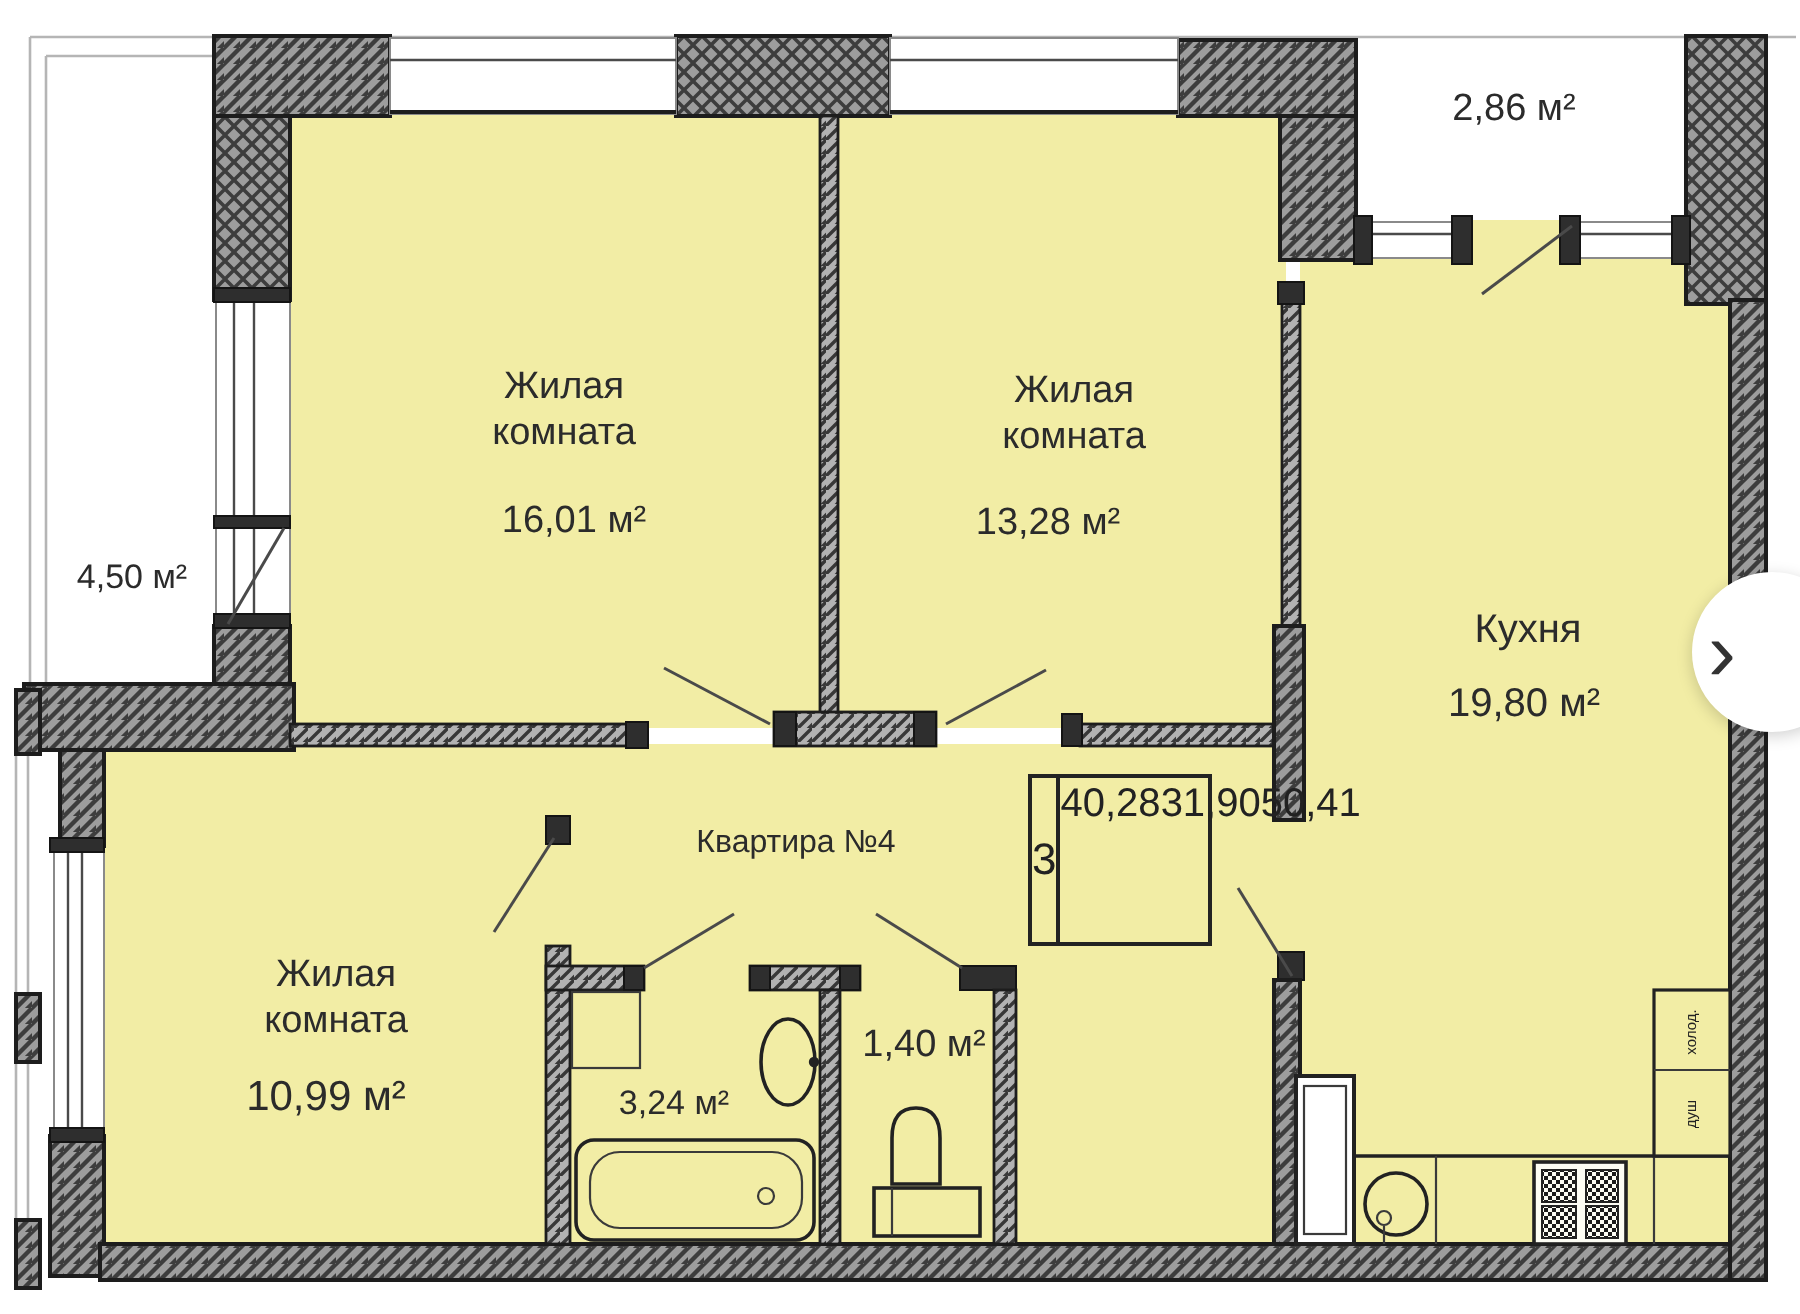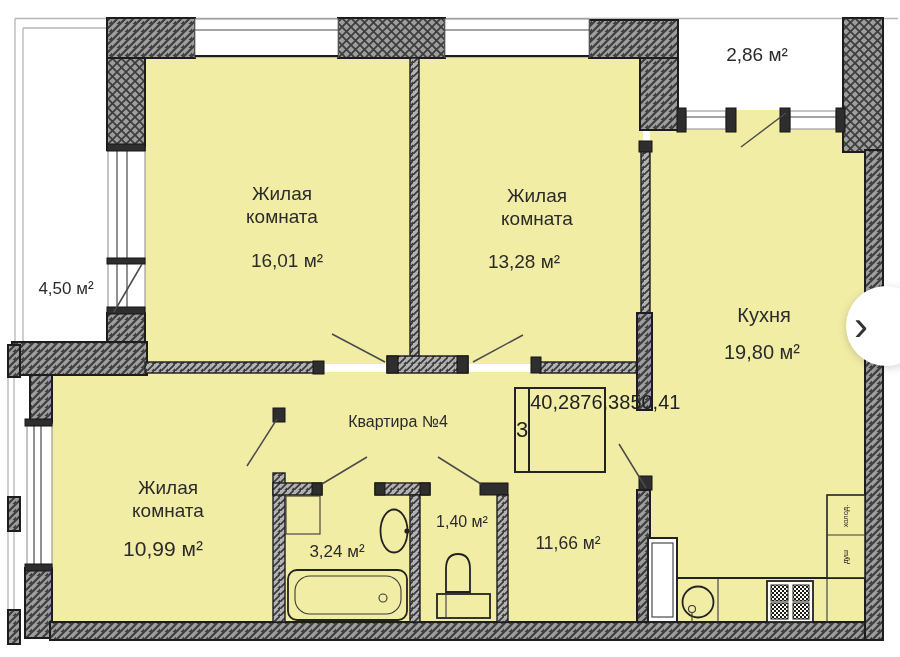"76,38" div { text: 76,38 -> 31,90 }
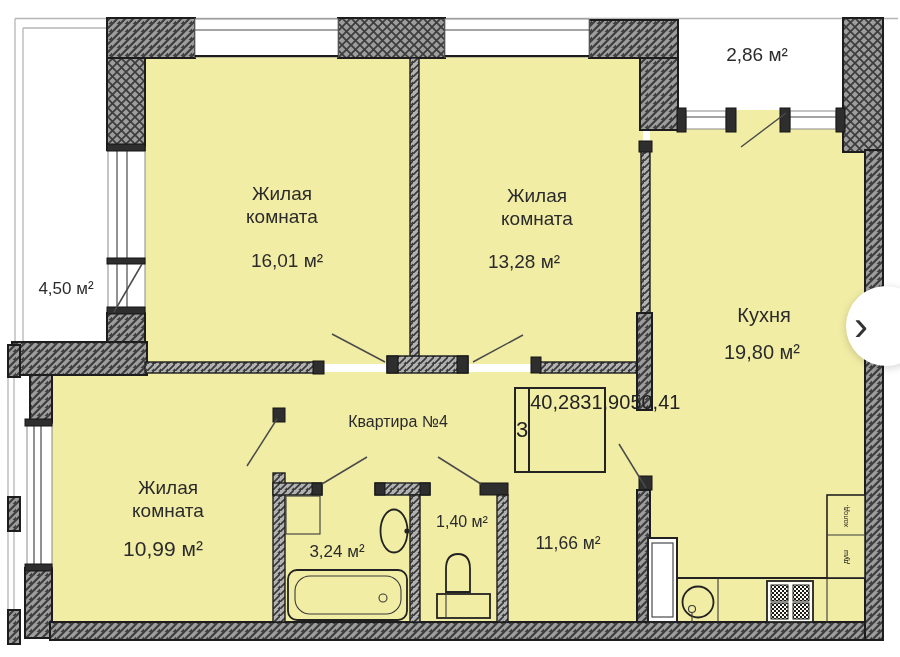"1,40 м²" div.lbl { font-size: 16px -> 19px }
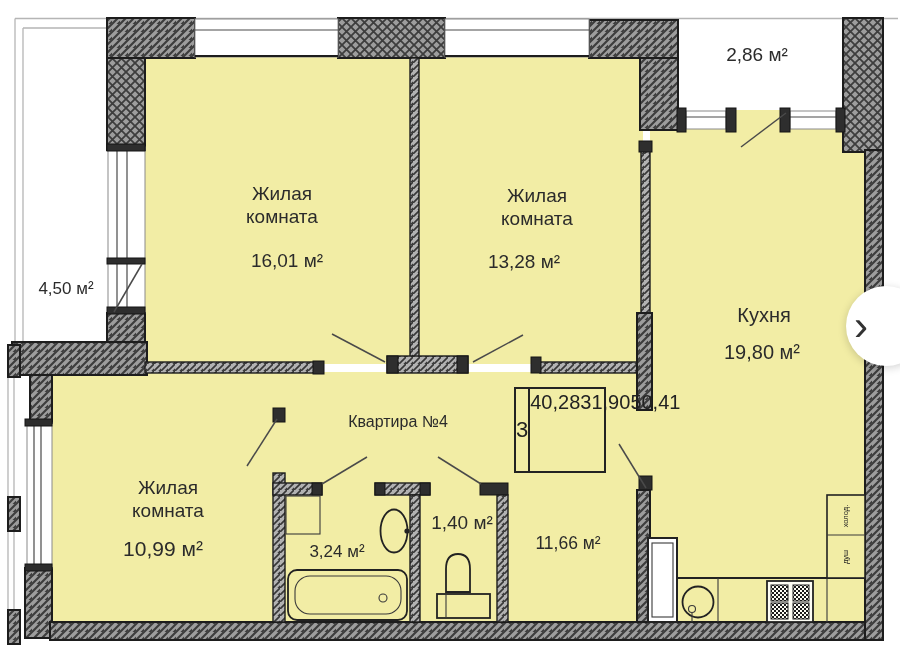"11,66 м²" div.lbl { html: <div>11,66 м²</div> -> none }
